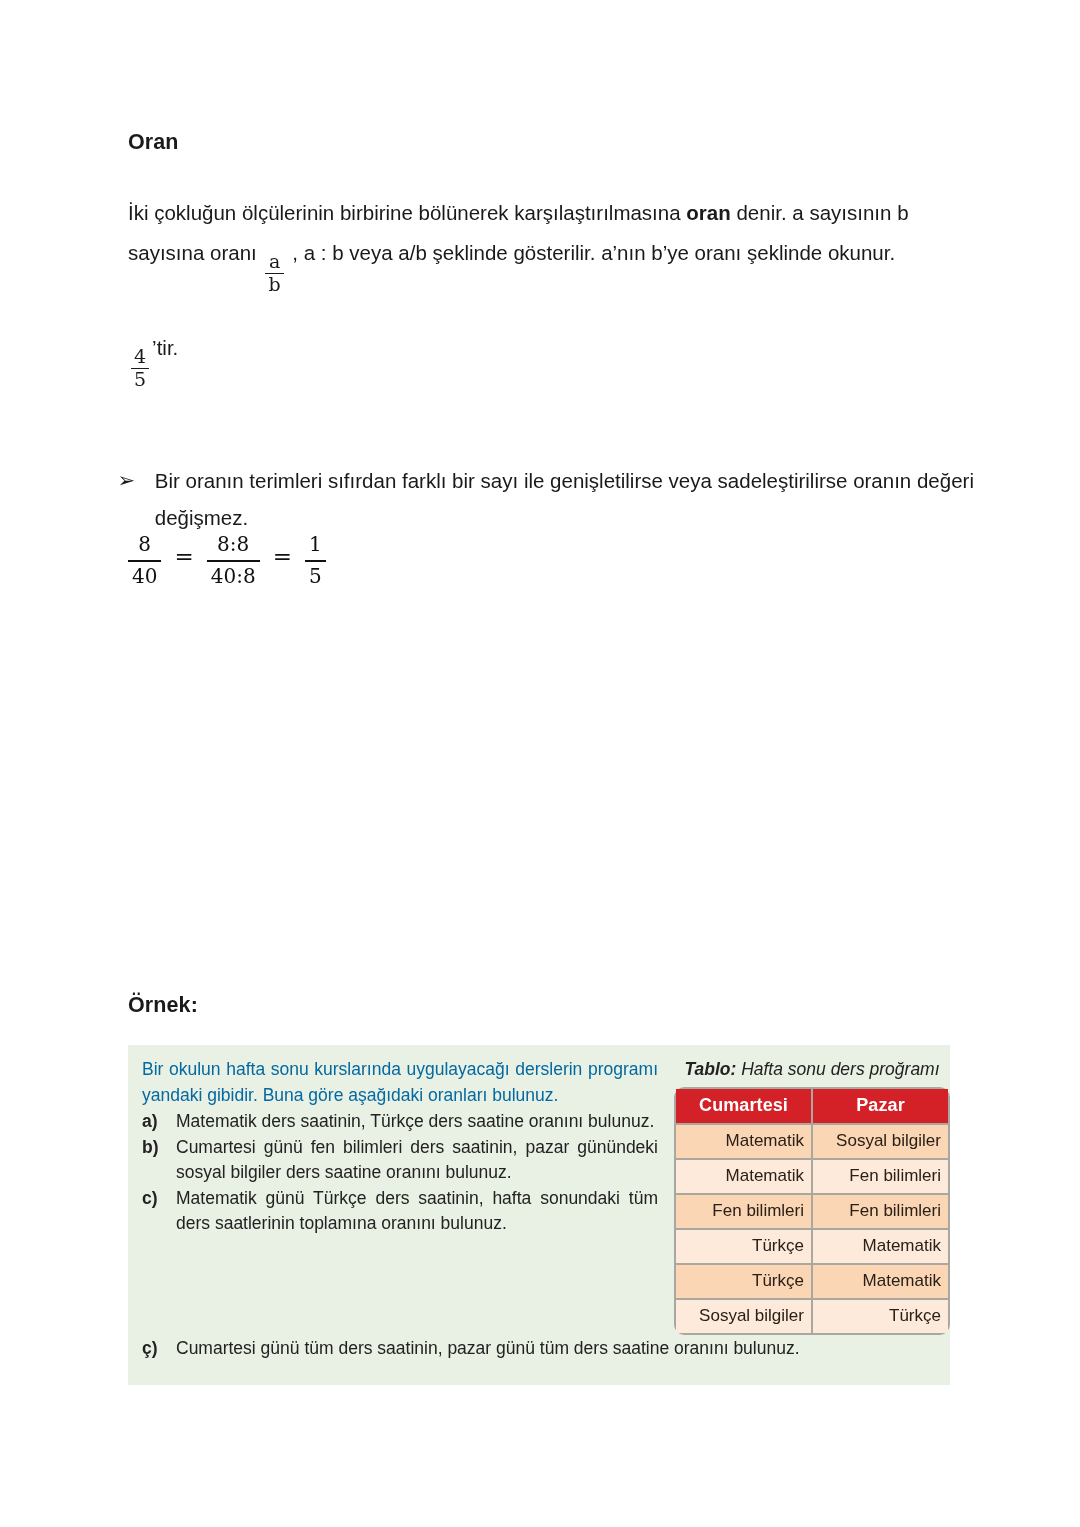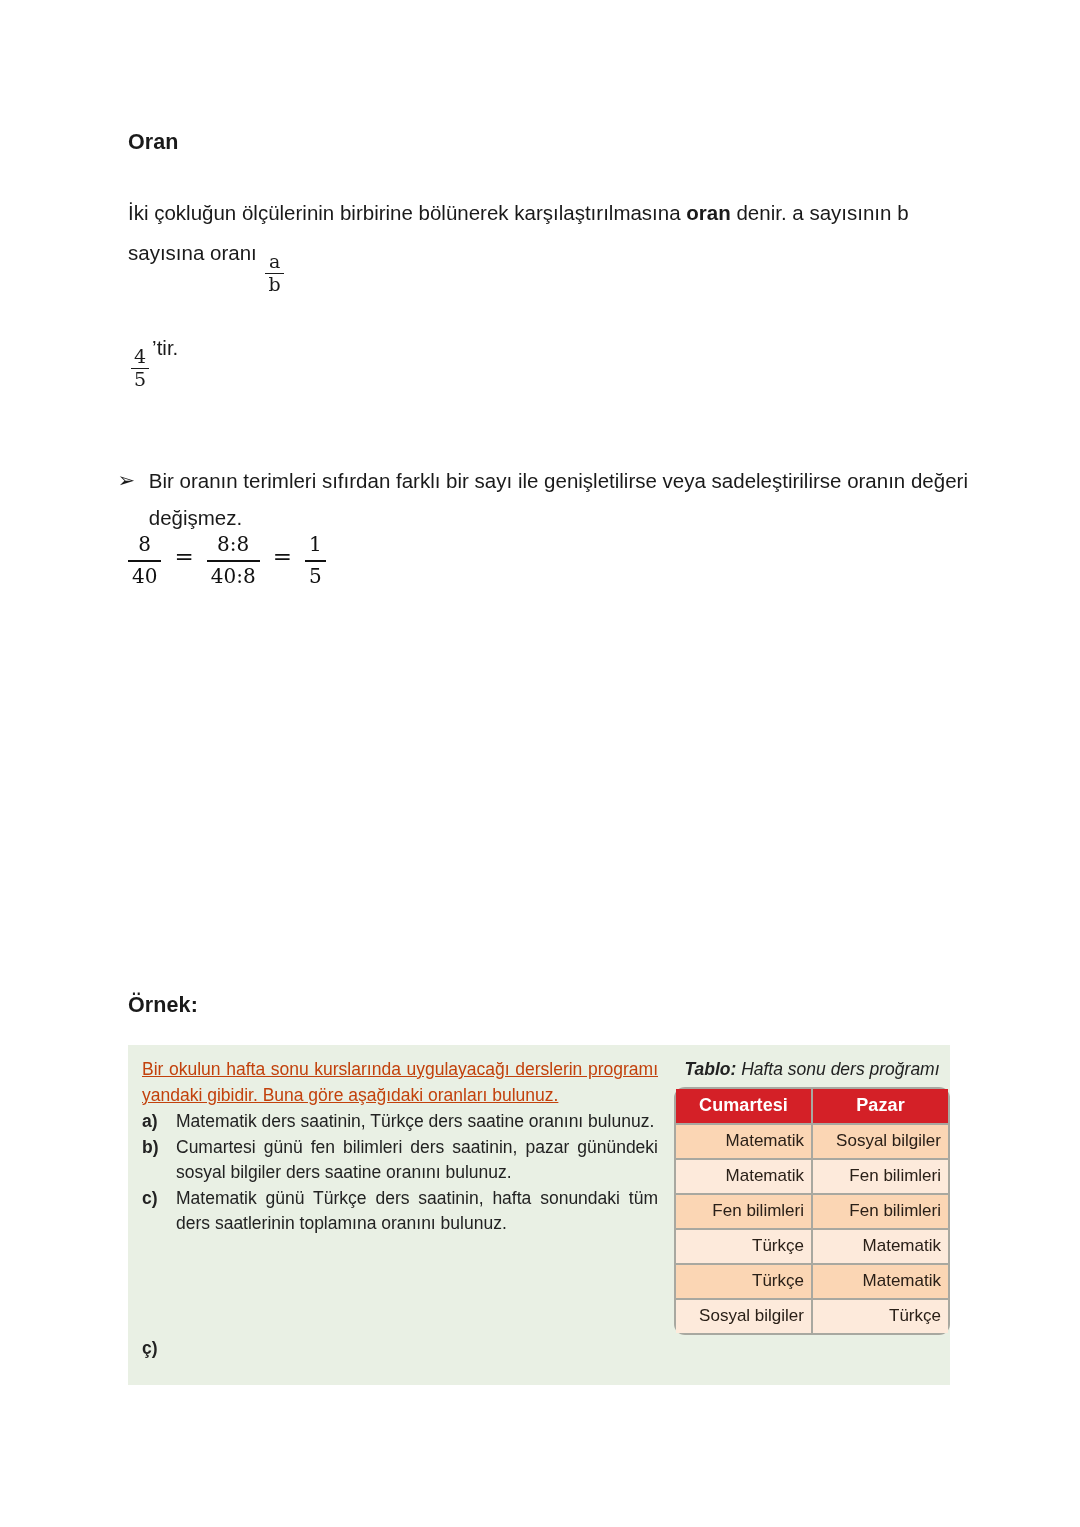", a : b veya" span { html: none -> <span> , a : b veya a/b şeklinde gösterilir. a’nın b’ye oranı şeklinde okunur.</span> }
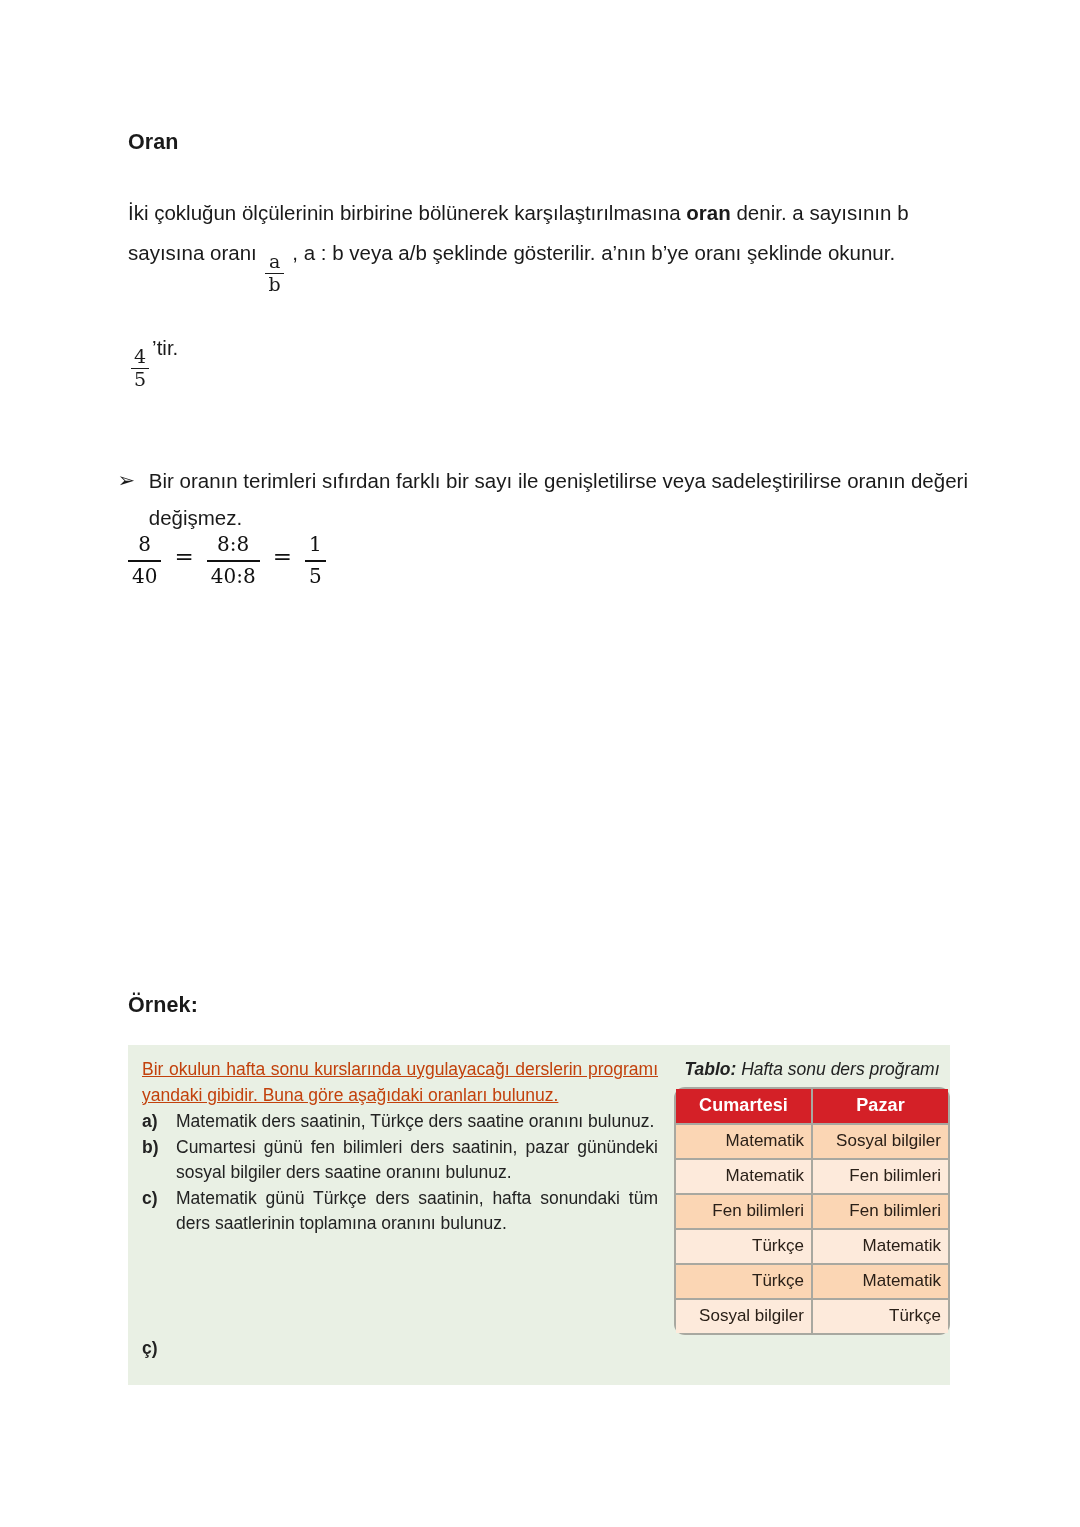"Bir oranın terimleri sıfırdan farklı" .bullet-text { margin-left: none -> 6px }
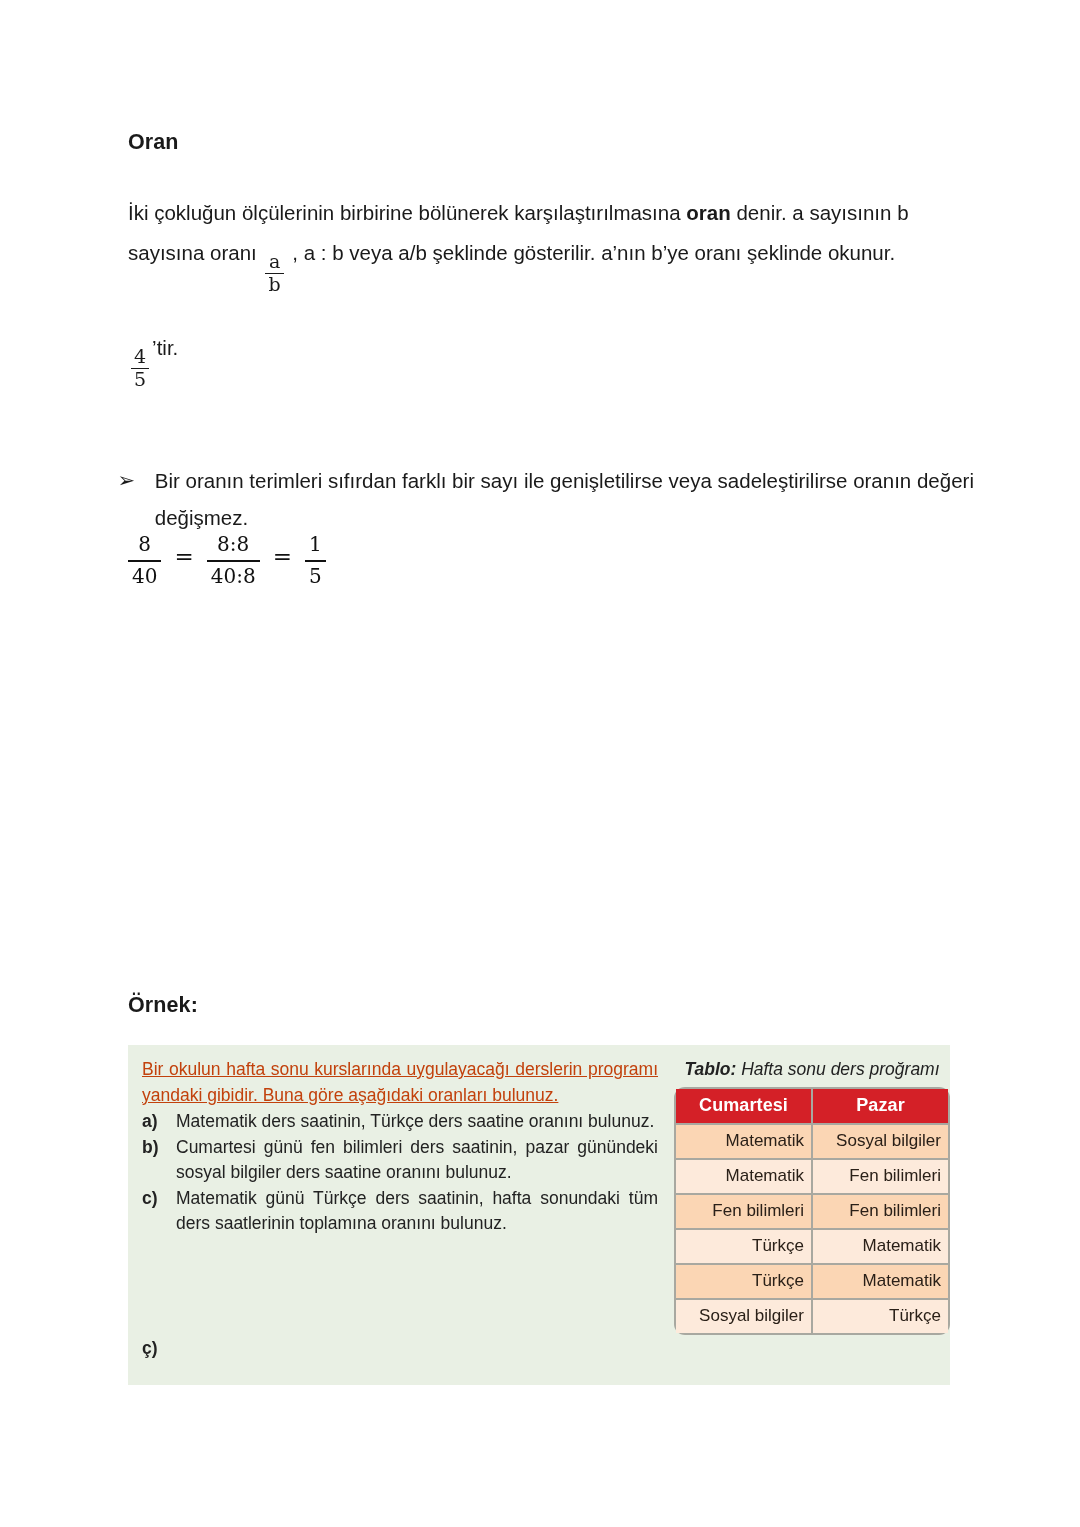"Bir okulun hafta sonu kurslarında" .fig-intro { color: #c2410c -> #0369a1; text-decoration: underline -> none }
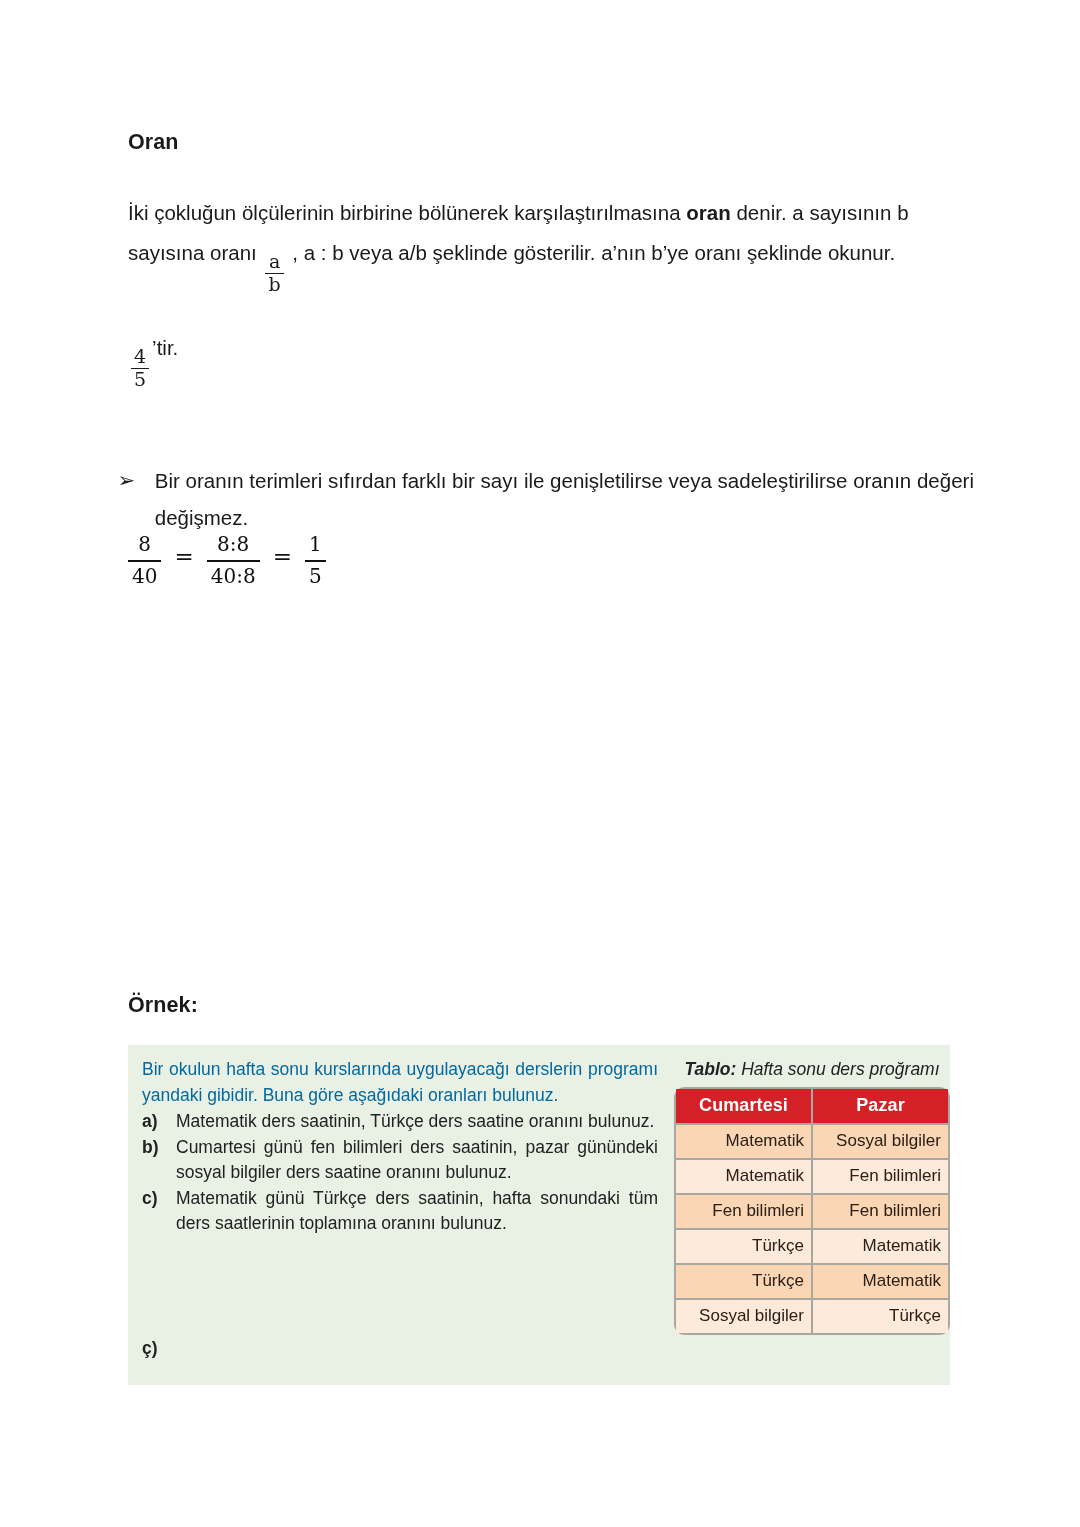"Cumartesi günü tüm ders saatinin," span.body { html: none -> <span>Cumartesi günü tüm ders saatinin, pazar günü tüm ders saatine oranını bulunuz.</span> }
